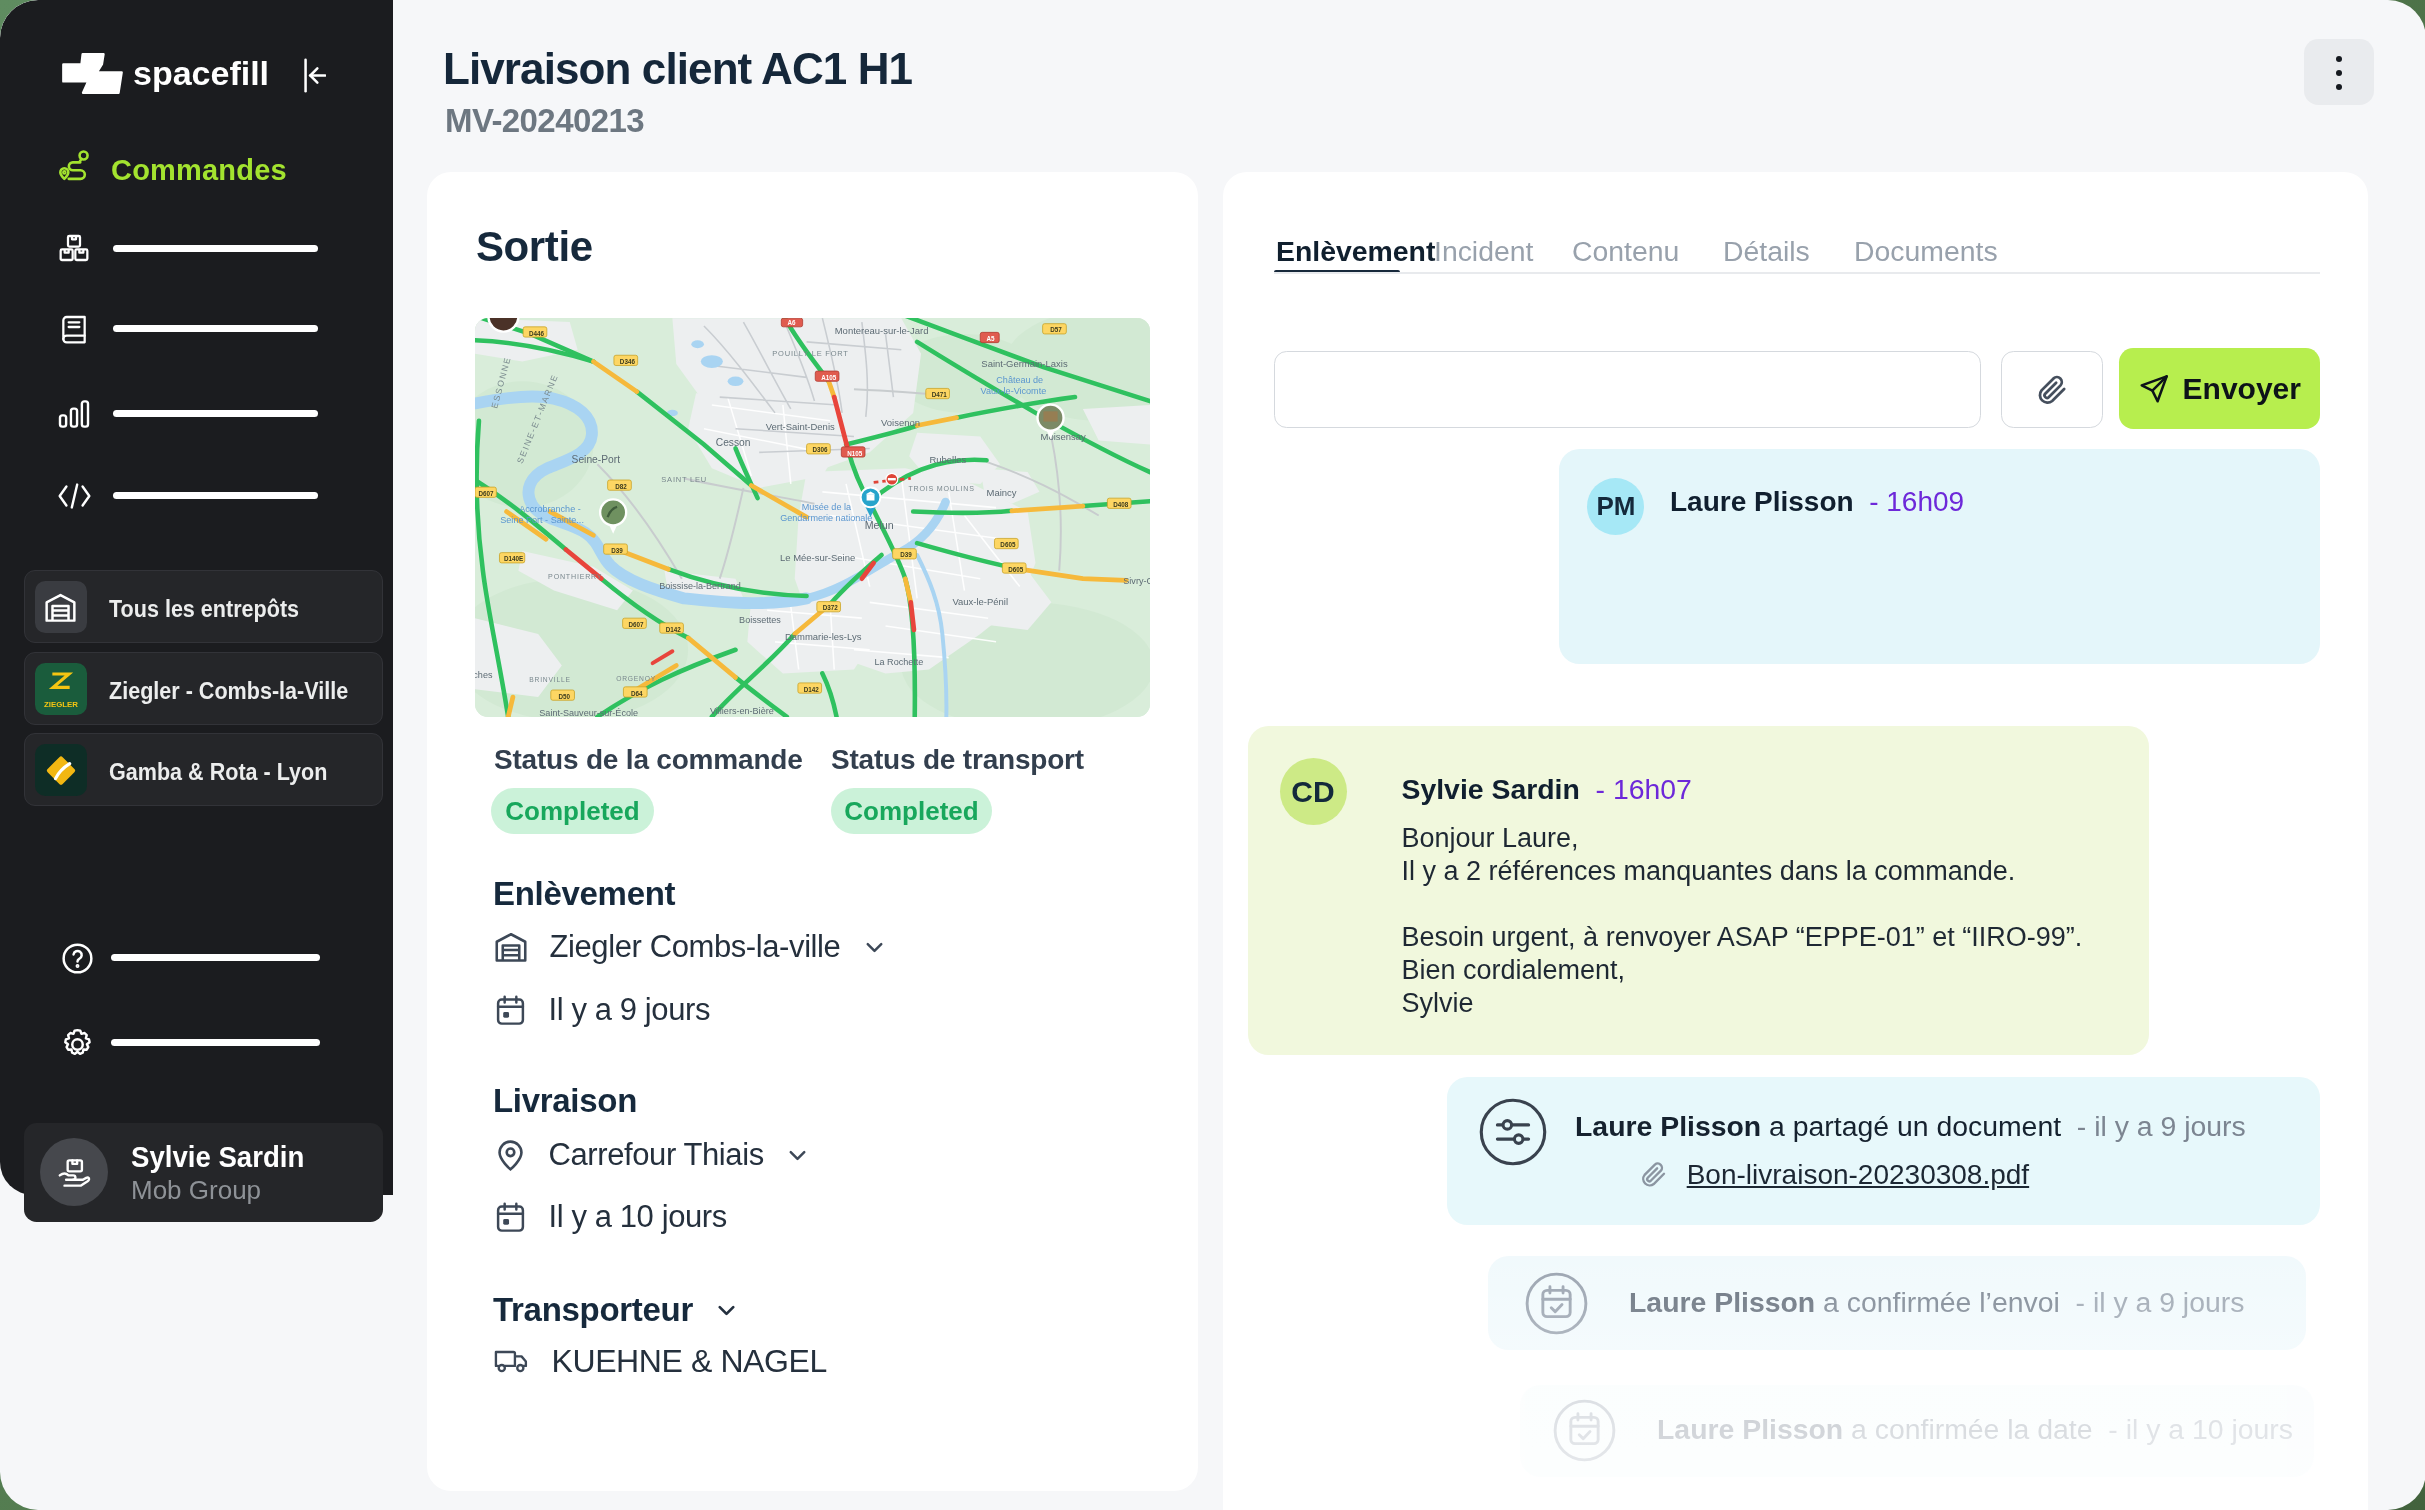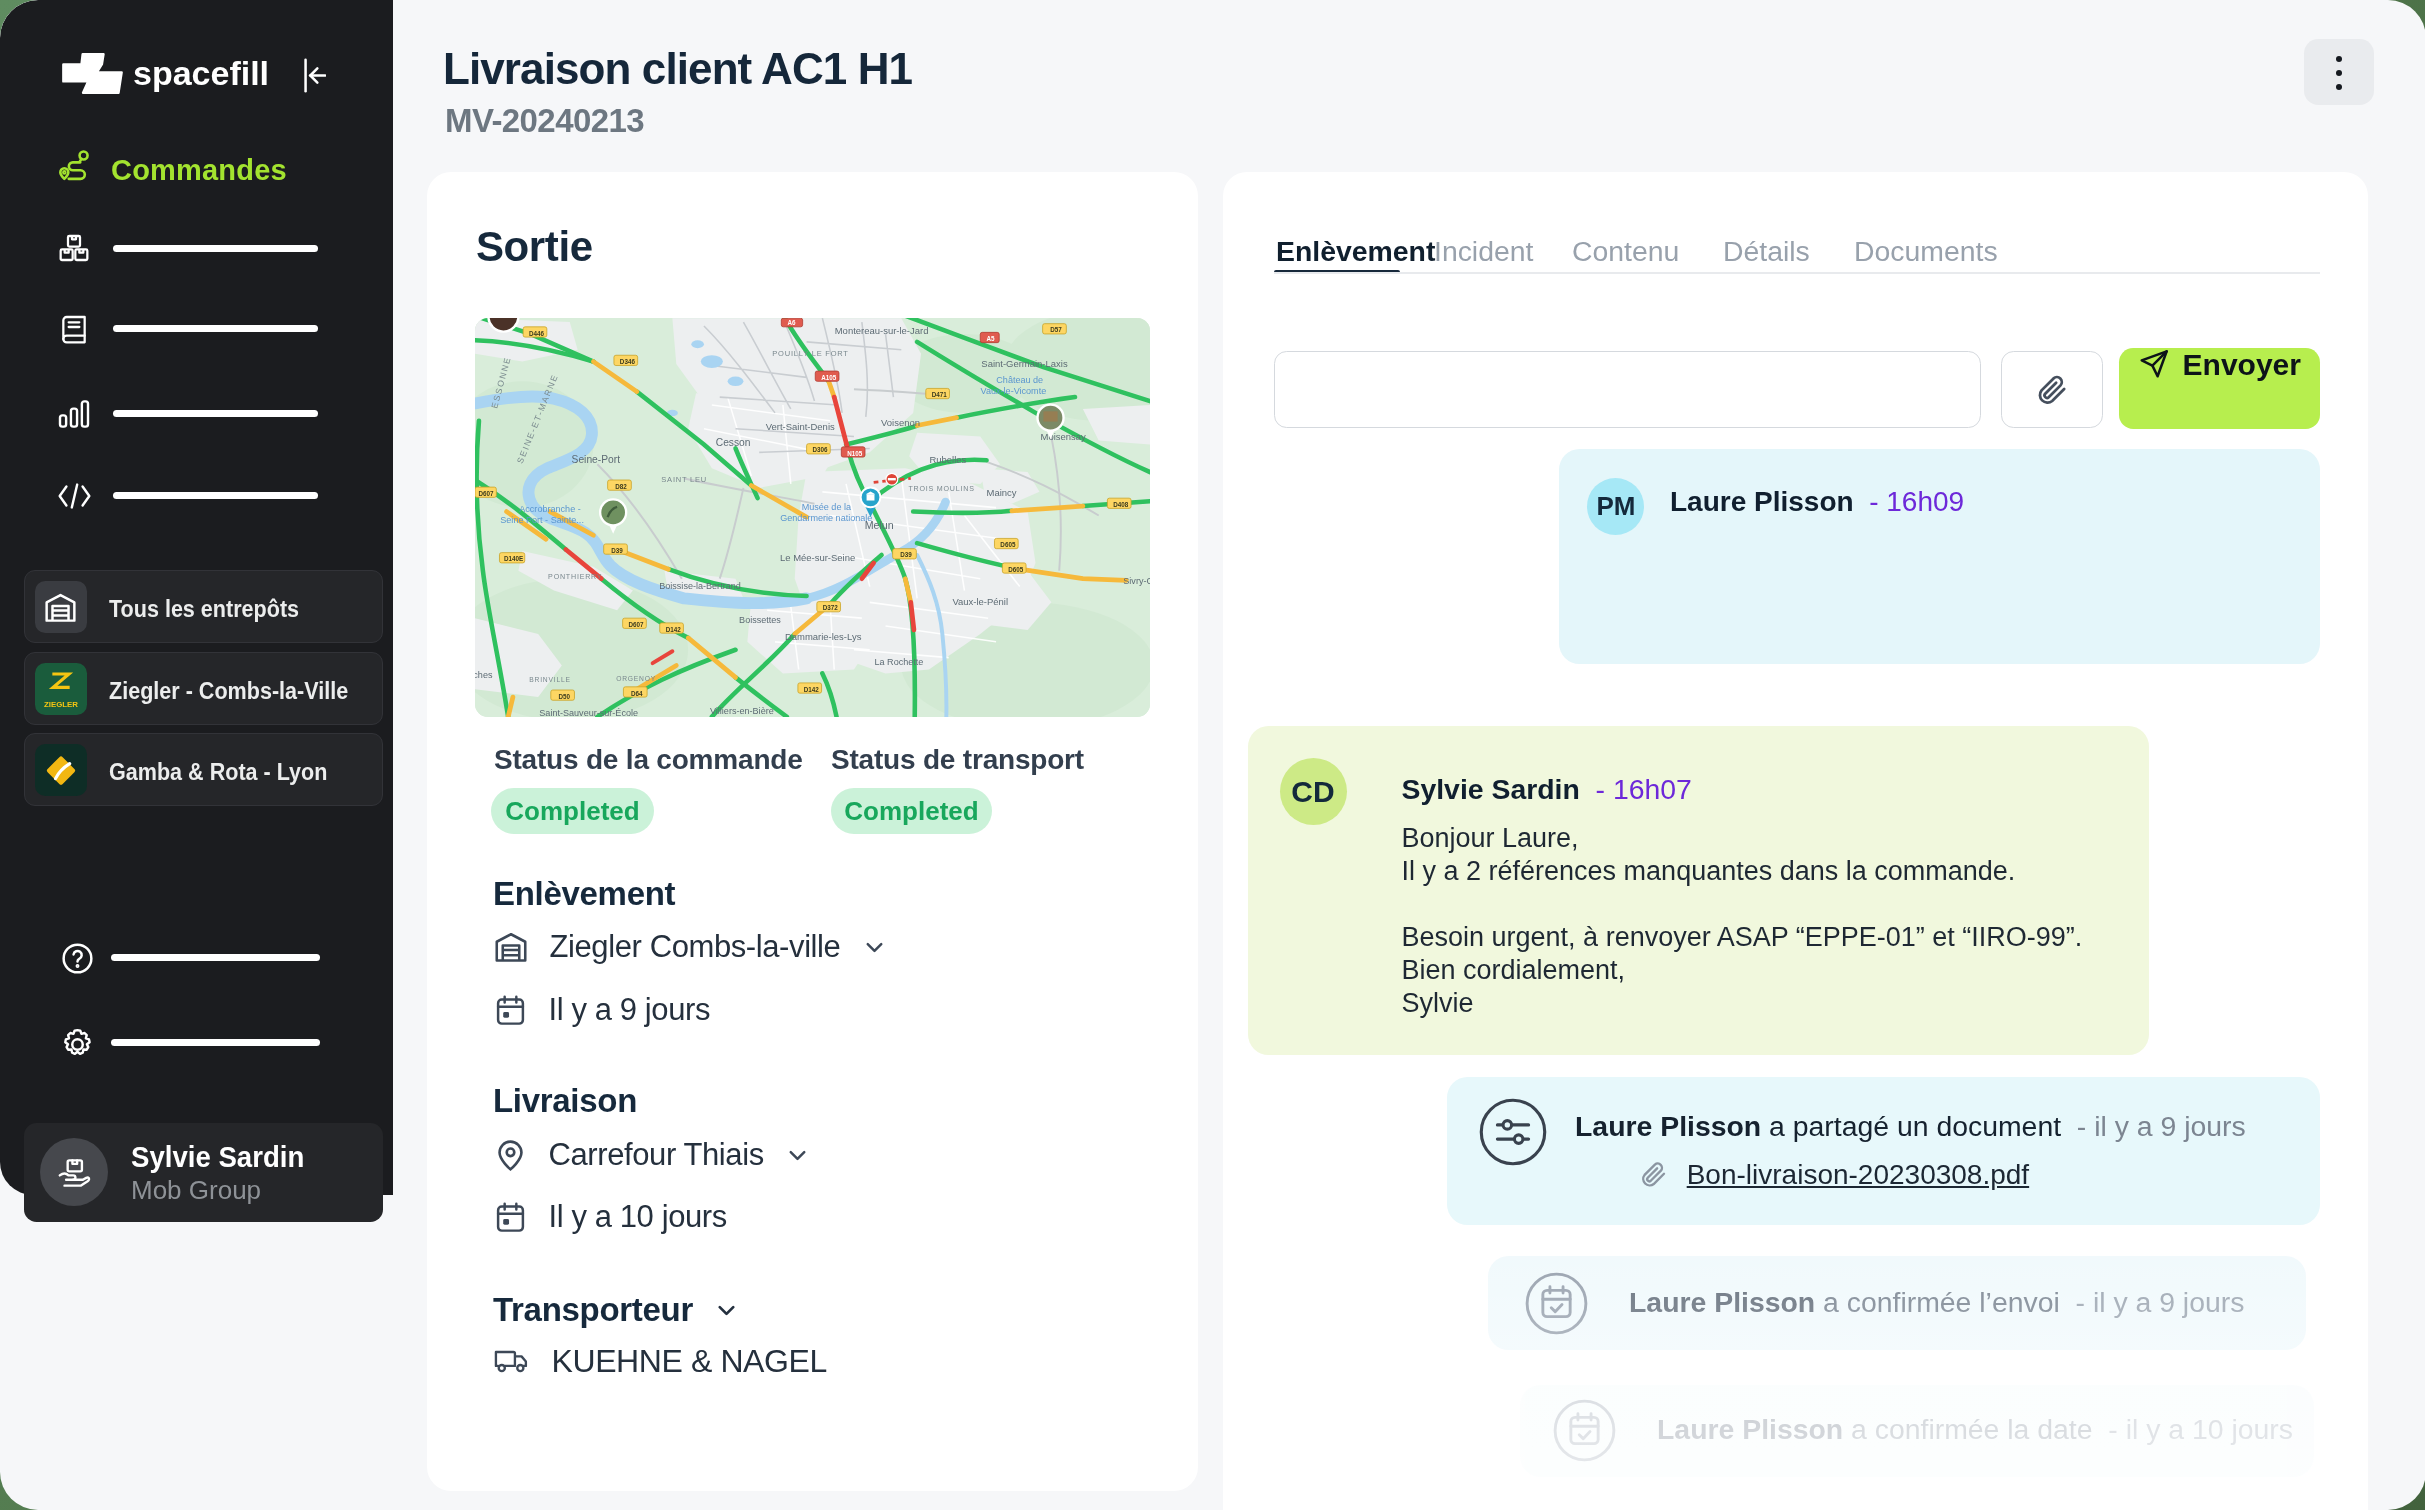"Envoyer" .send { align-items: flex-start -> center }
